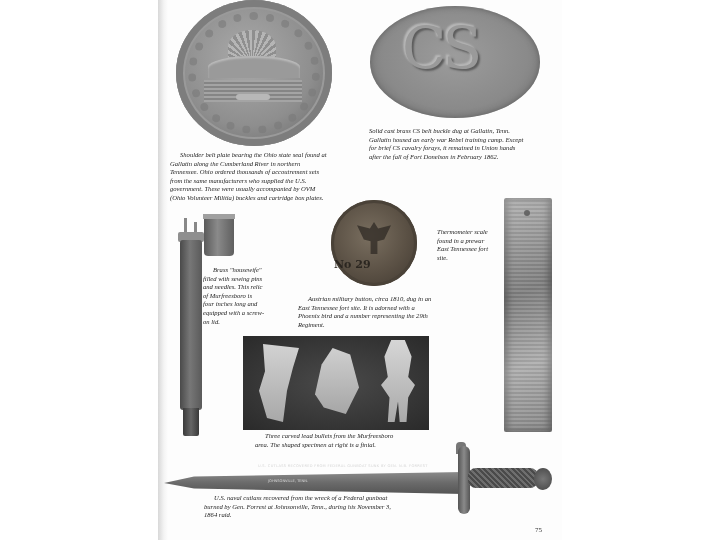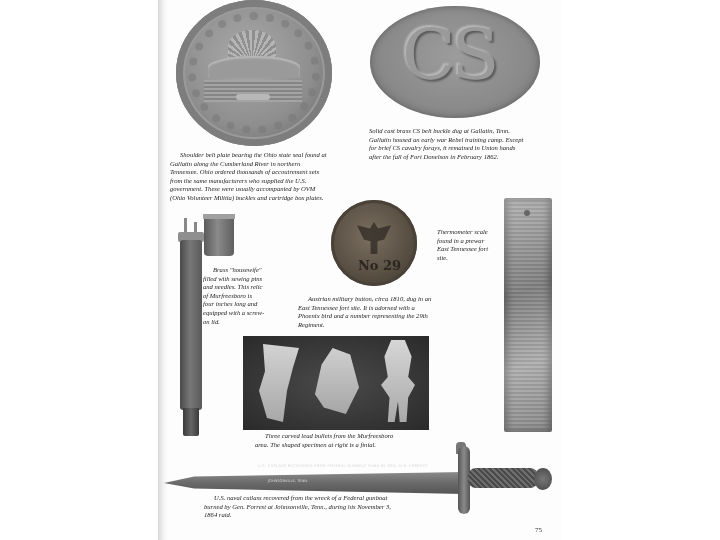"CS" .buckle .cs { font-size: 70px -> 58px }
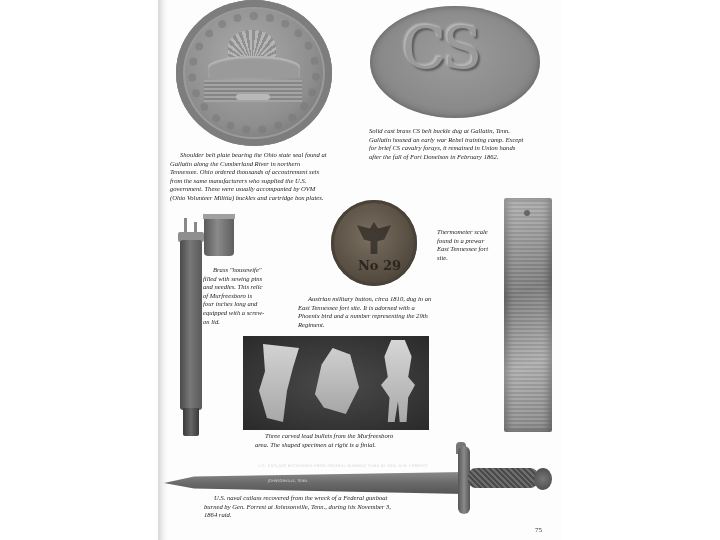"No 29" .button .no { font-size: 13px -> 11px; left: 11px -> 3px; text-align: center -> none }
